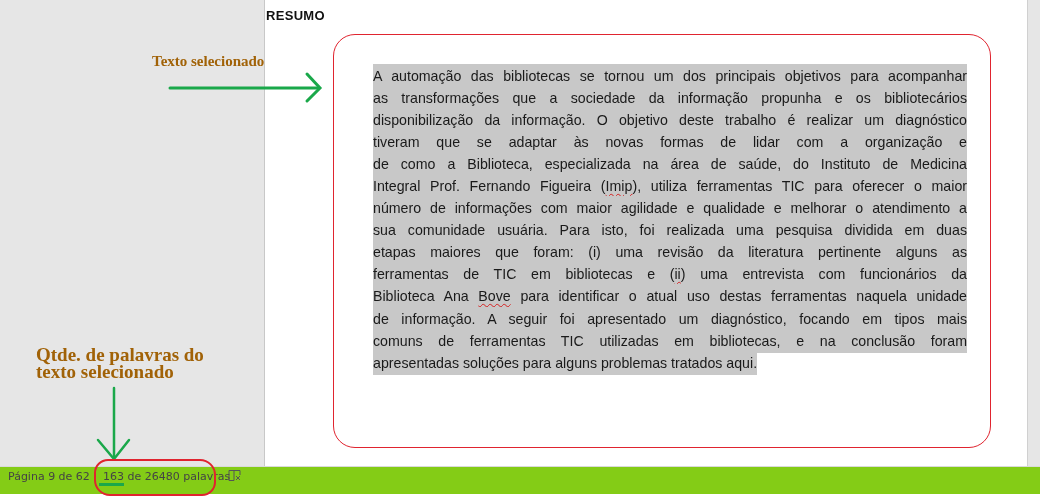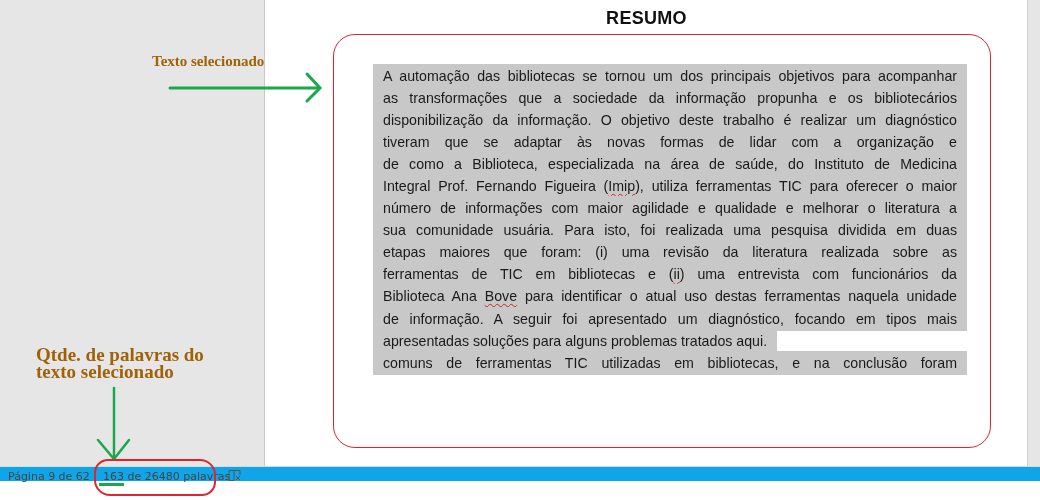"RESUMO" .heading { font-size: 18px -> 13px; text-align: center -> left }
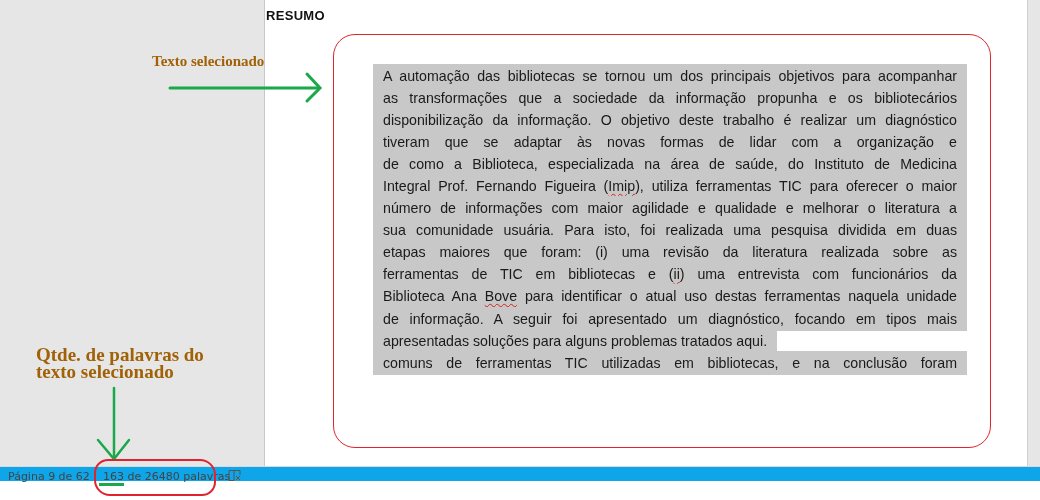"A automação das bibliotecas se" .abstract .line span.sel { padding: 1px 10px -> 1px 0 }
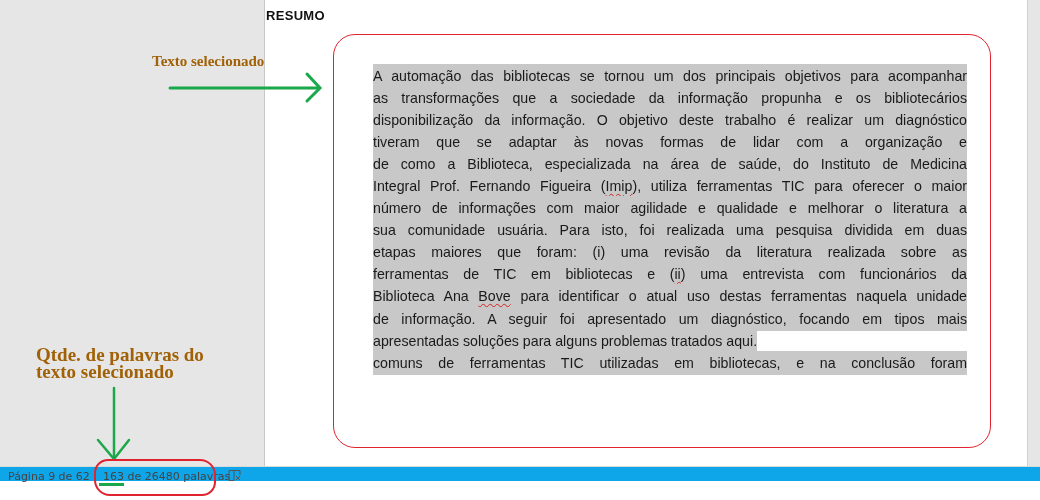"número de informações com maior" span.sel { text: literatura -> atendimento }
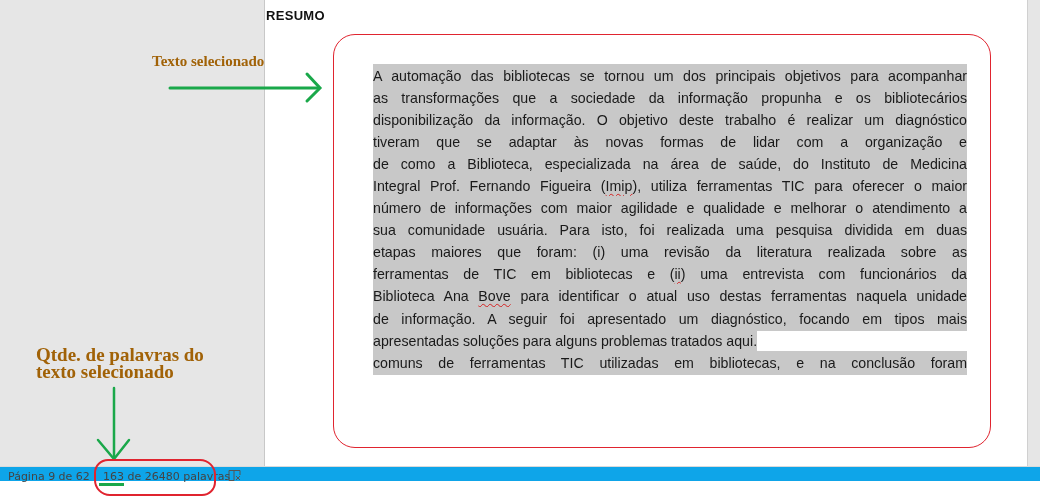"etapas maiores que foram: (i)" span.sel { text: realizada sobre -> pertinente alguns }
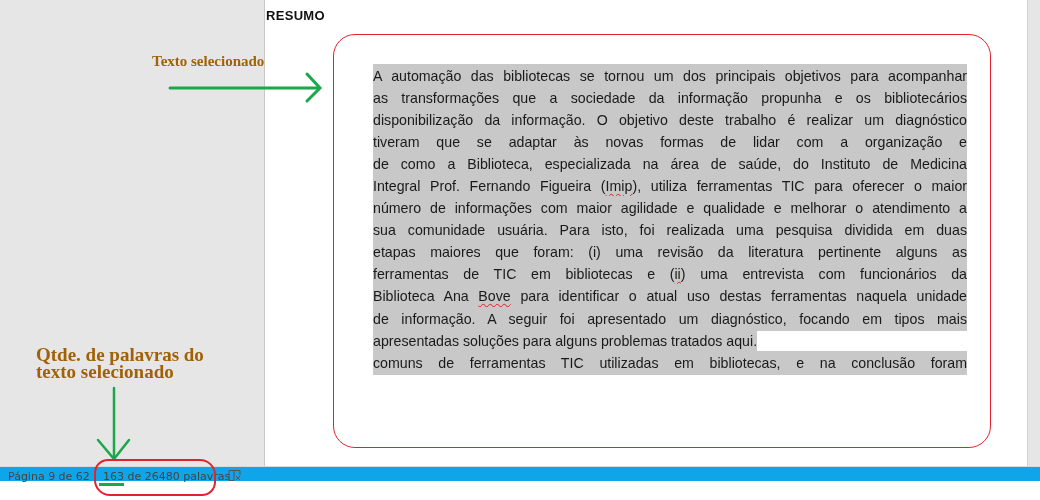"apresentadas soluções para alguns" span.line { order: before "comuns de ferramentas TIC utilizadas" -> after "comuns de ferramentas TIC utilizadas" }
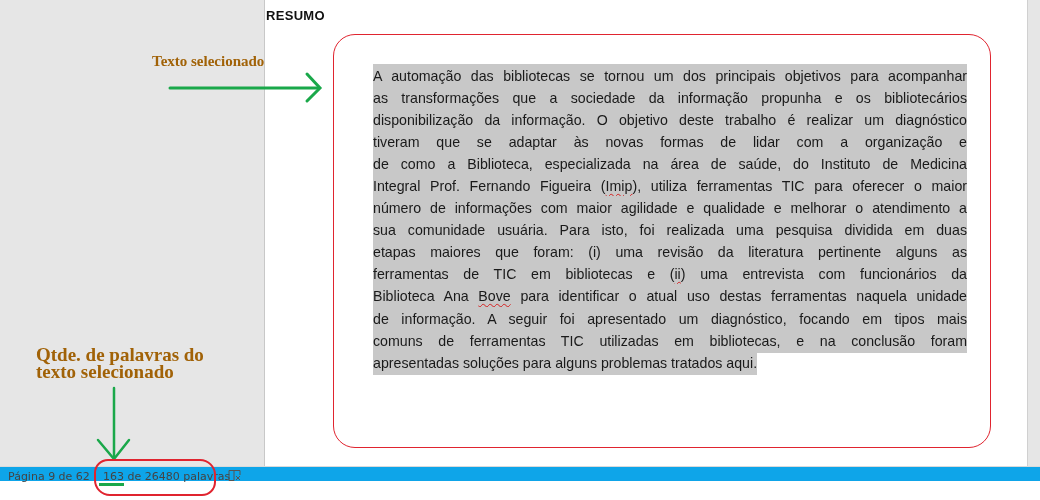"Página 9 de 62" .statusbar { background: #0ea5e9 -> #84cc16; height: 15px -> 28px }
